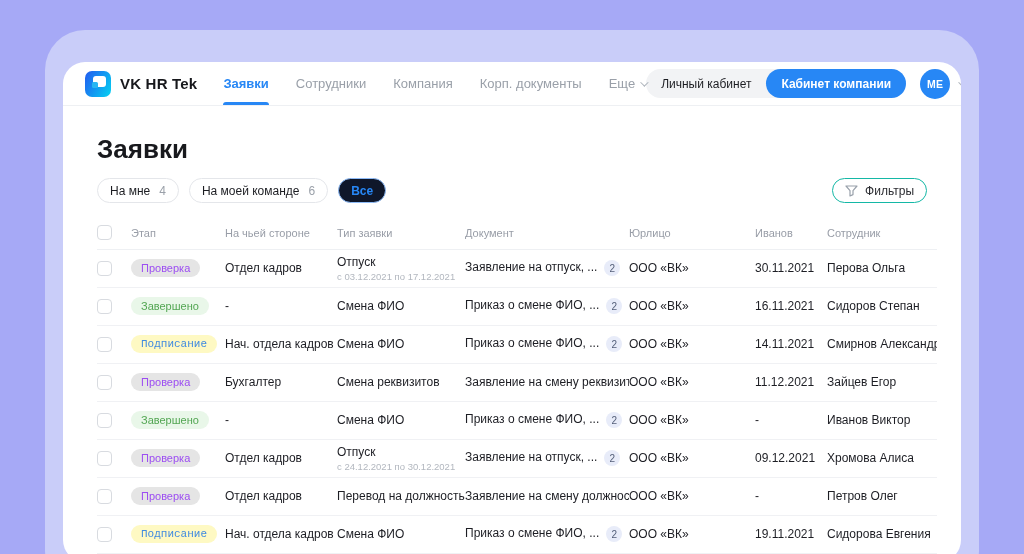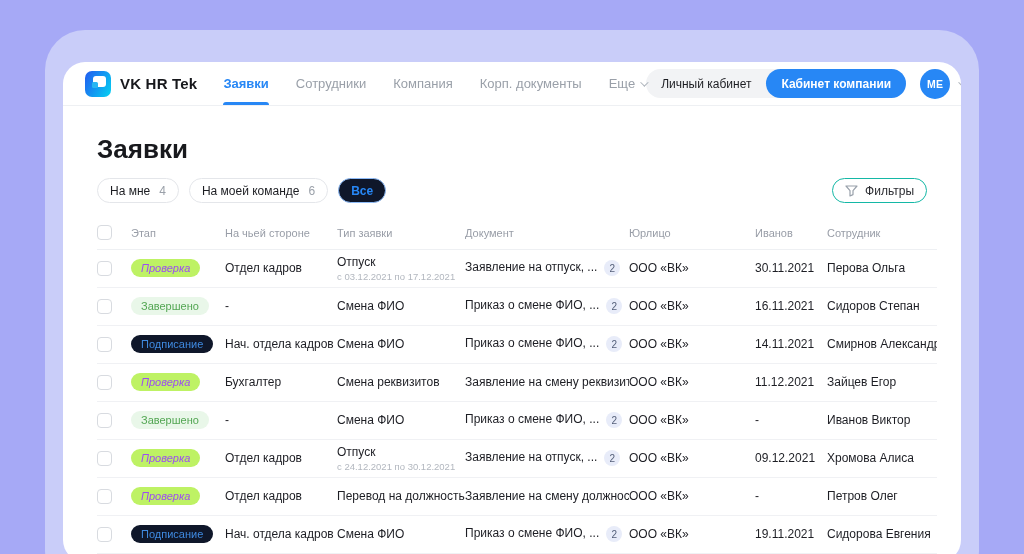"Проверка" .badge-purple { background: #bef264 -> #e5e5e5; font-style: italic -> none }
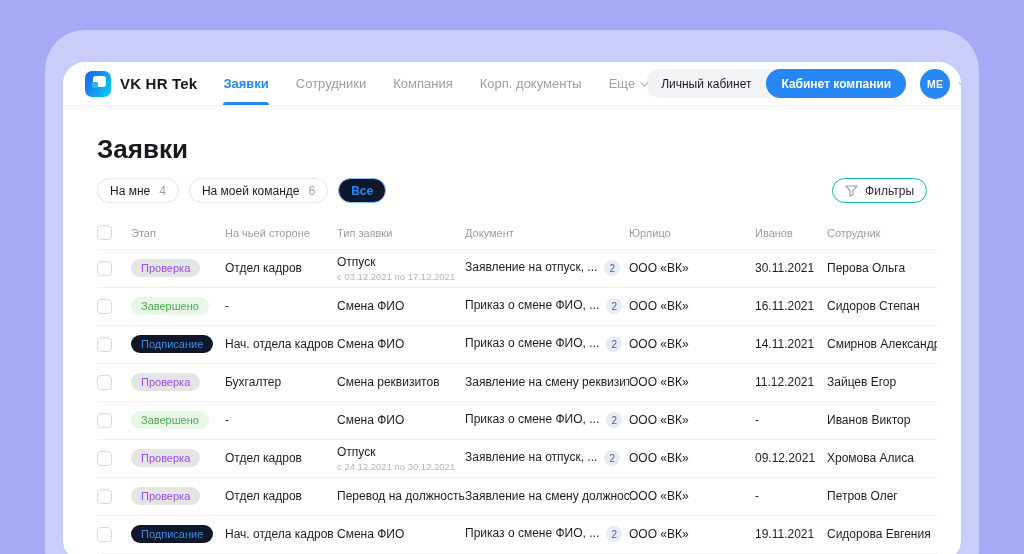"Подписание" .badge-blue { background: #0f172a -> #fef9c3; font-family: none -> Liberation Mono, monospace }
